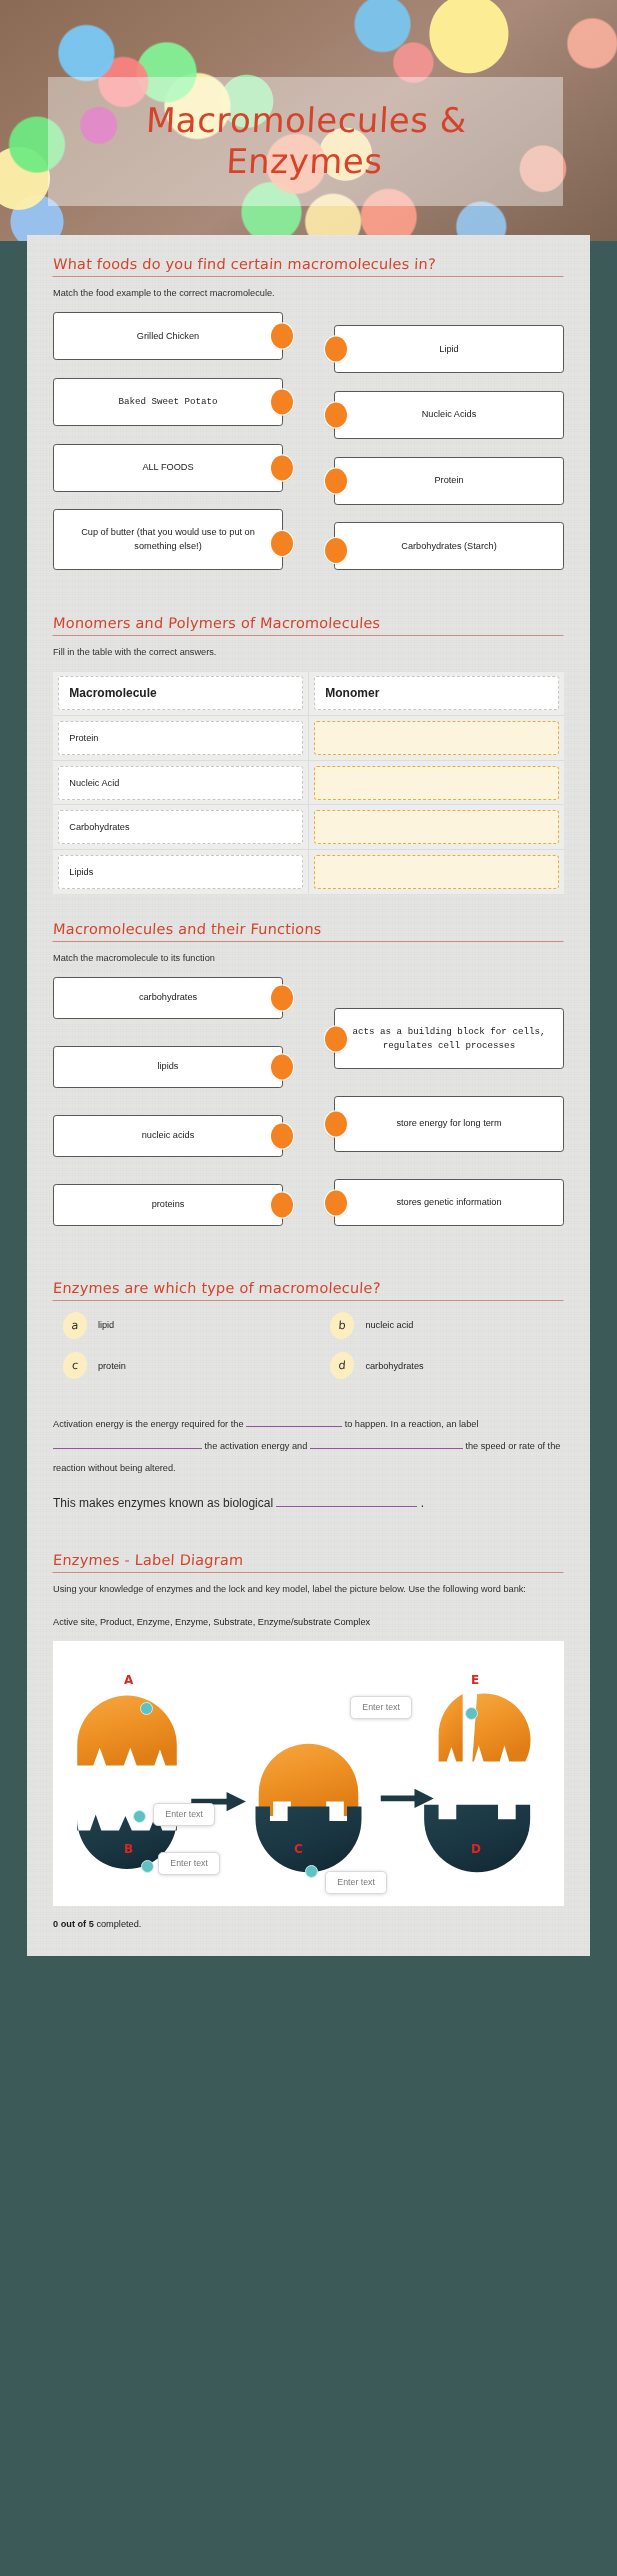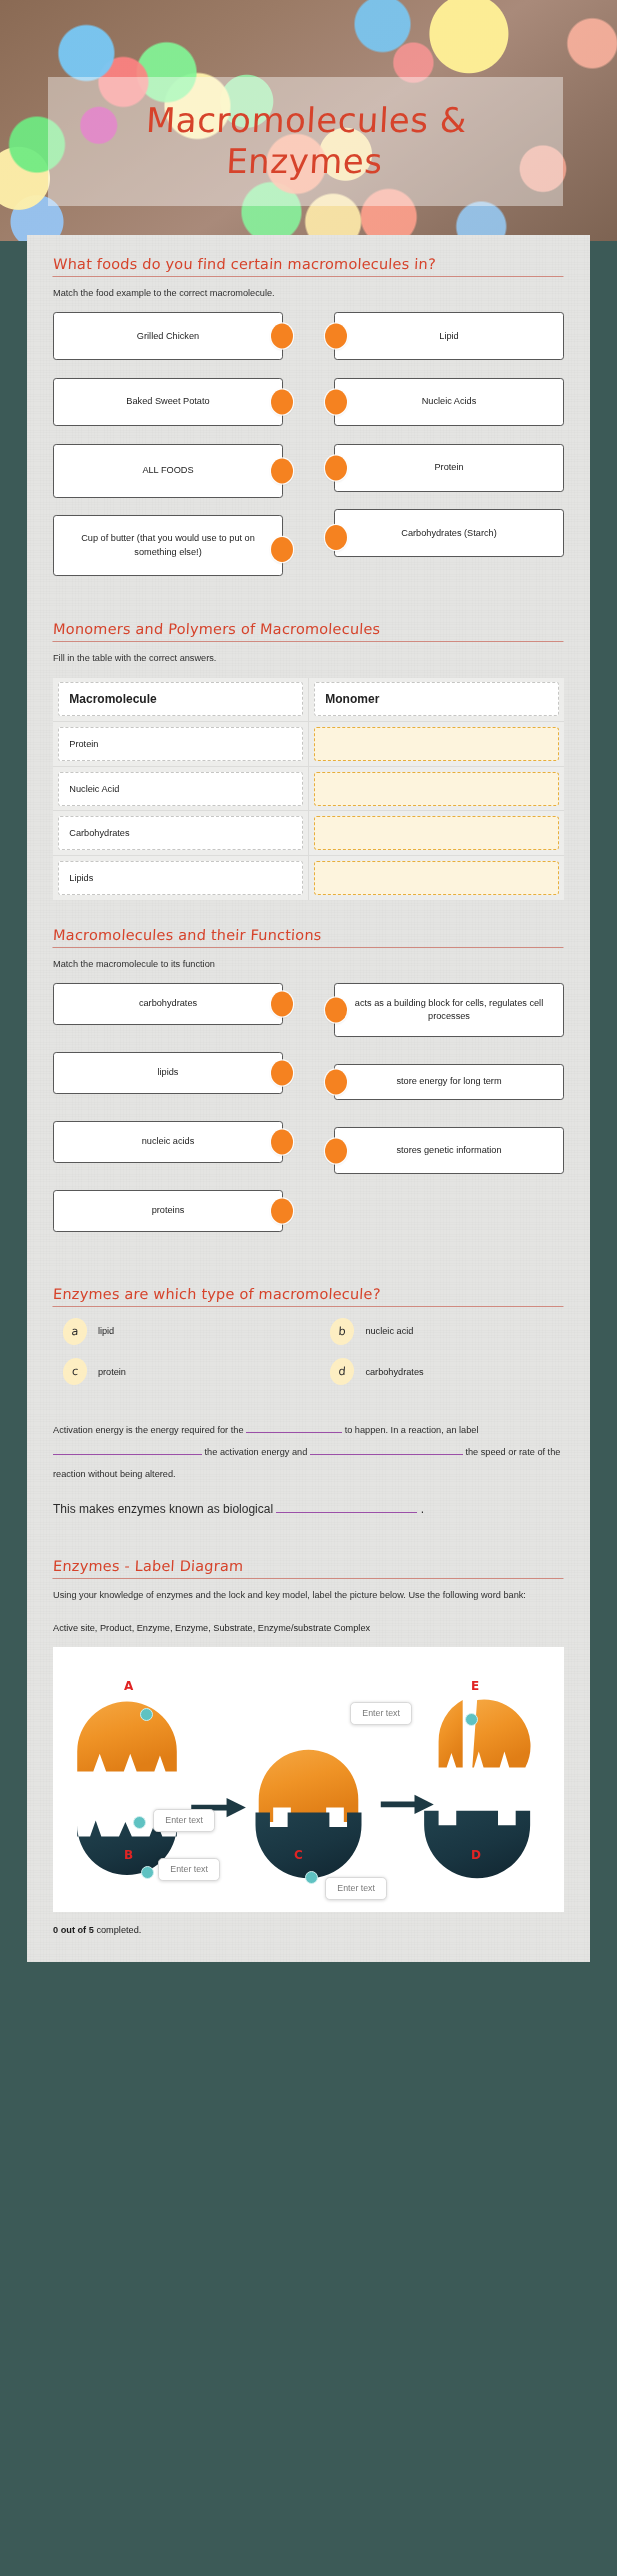"Grilled Chicken" .match-grid { align-items: none -> flex-end }
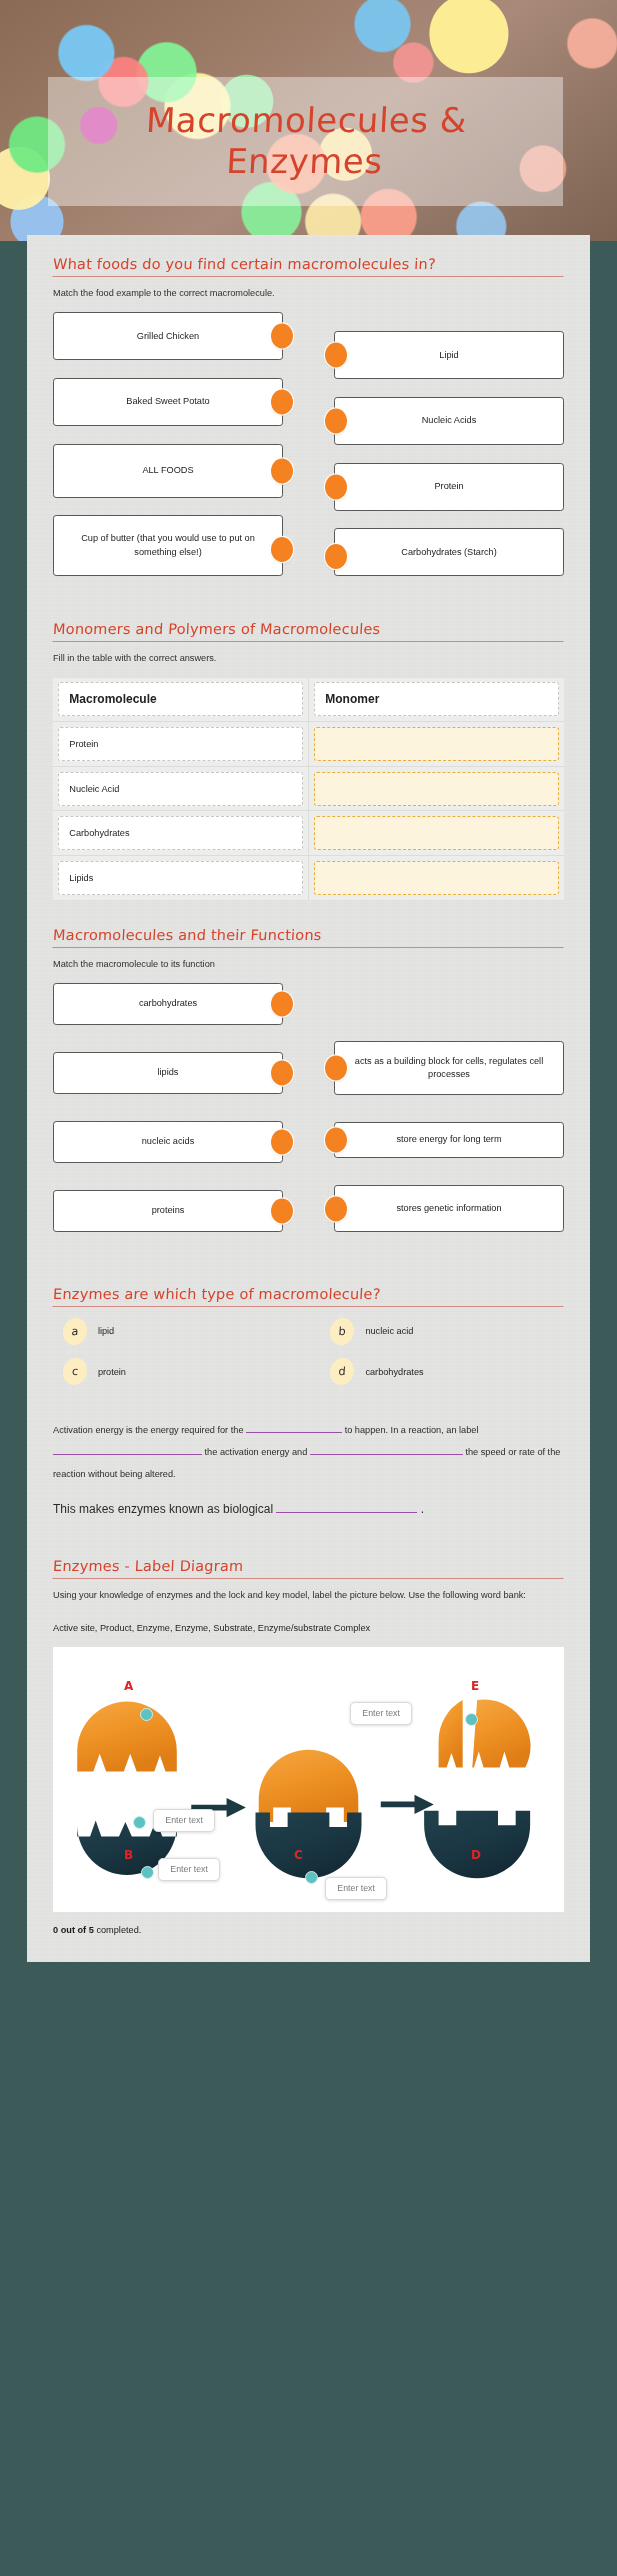"Baked Sweet Potato" .h-sweet { font-family: none -> Liberation Mono, monospace }
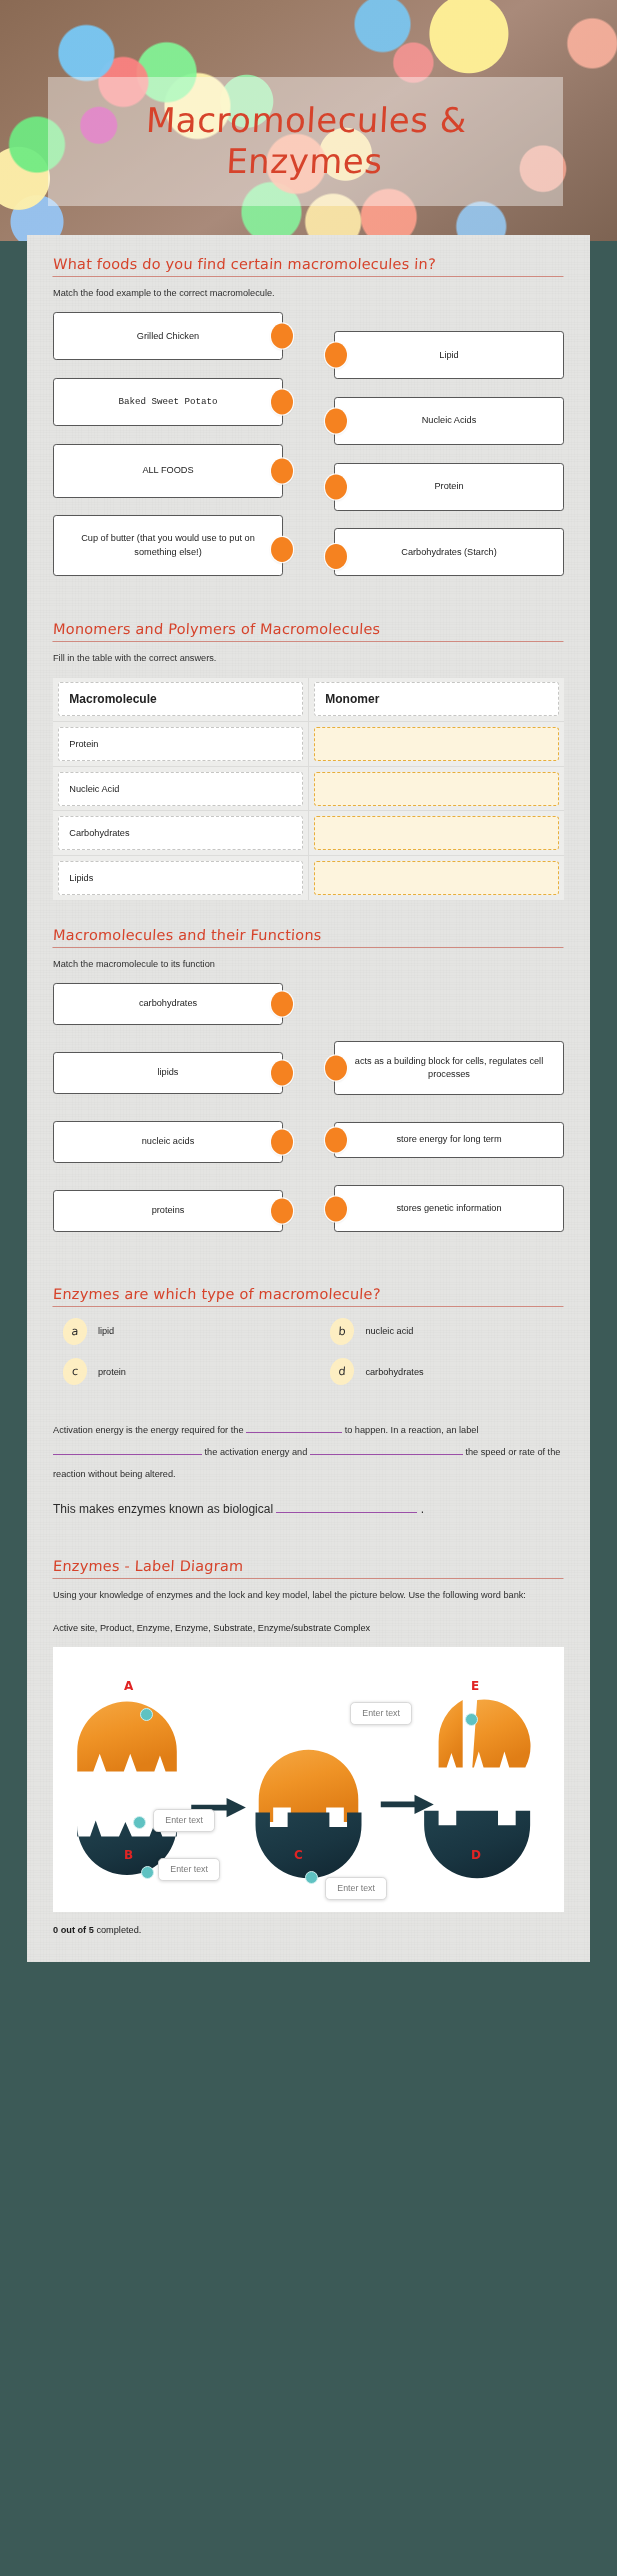"ALL FOODS" .h-all { height: 54px -> 48px }
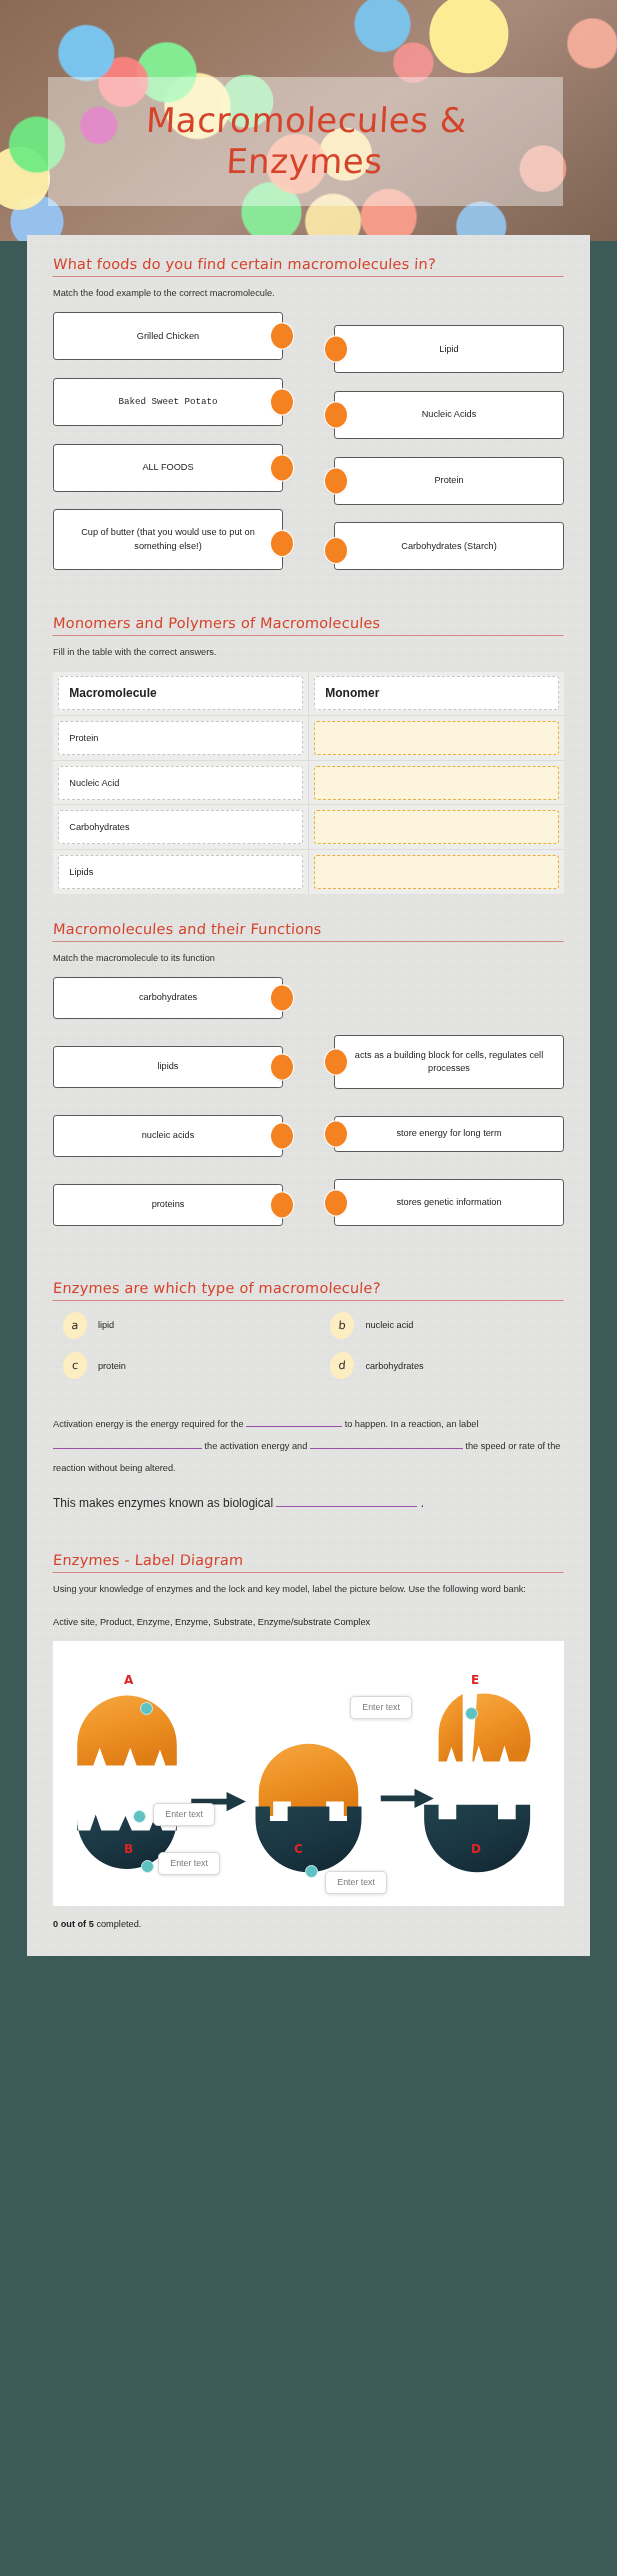"acts as a building block" .fn-right .b1 { font-family: none -> Liberation Mono, monospace; height: 54px -> 61px }
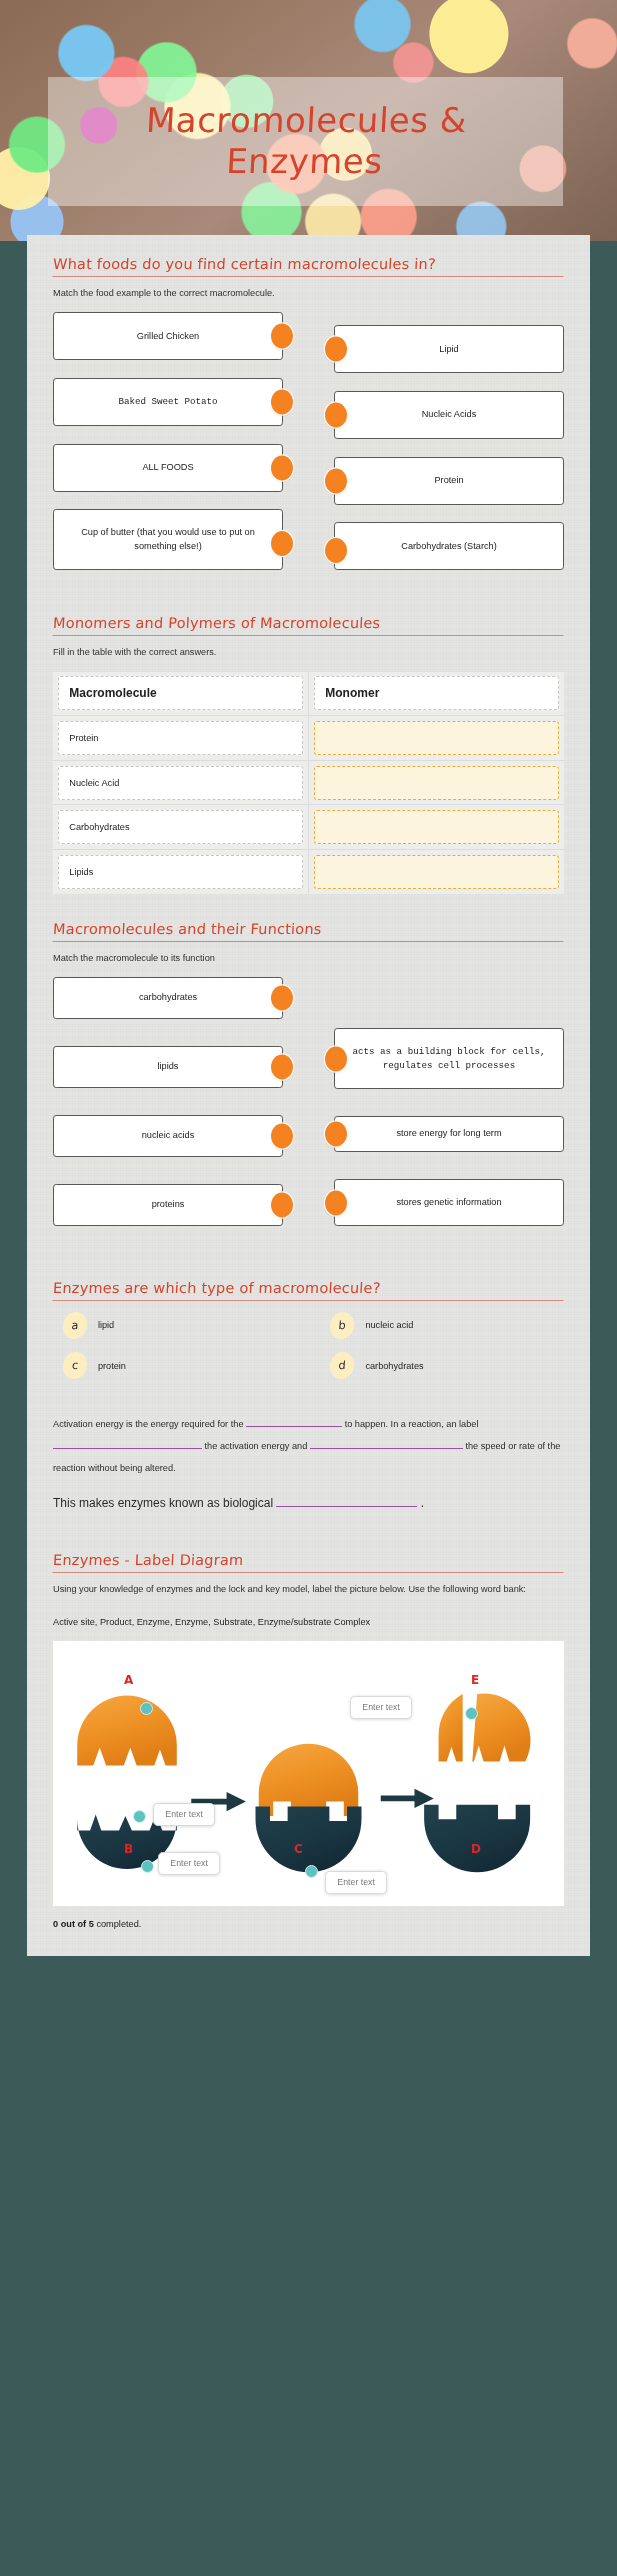"store energy for long term" .fn-right .b3 { height: 36px -> 56px }
